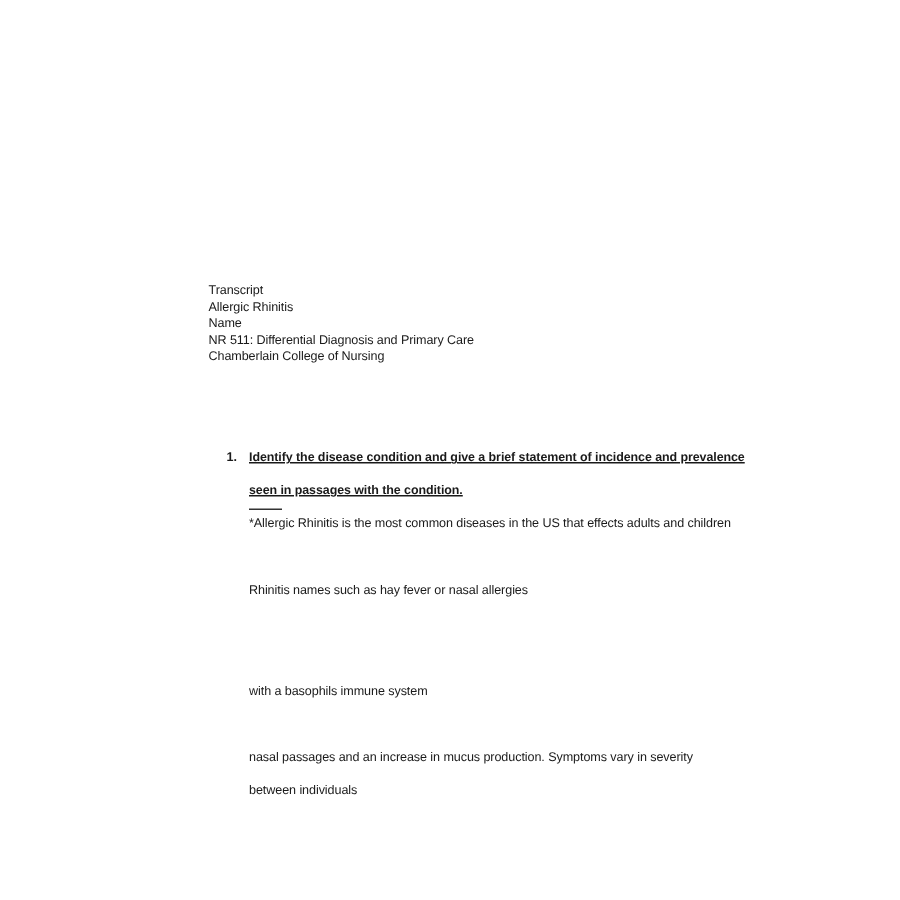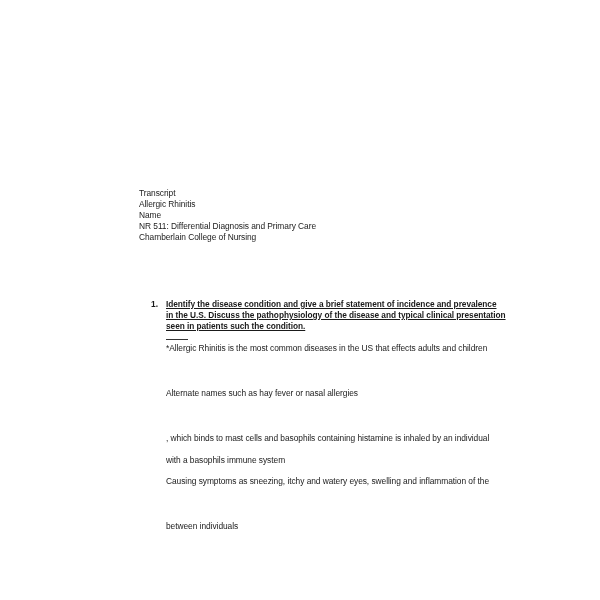"in the U.S. Discuss the" div.line { html: <div>in the U.S. Discuss the pathophysiology of the disease and typical clinical presentation</div> -> none }
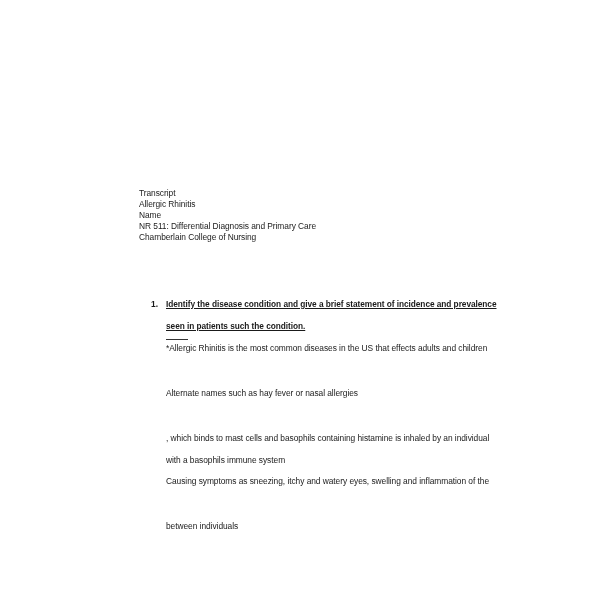"seen in patients such the" div.line { text: patients such -> passages with }
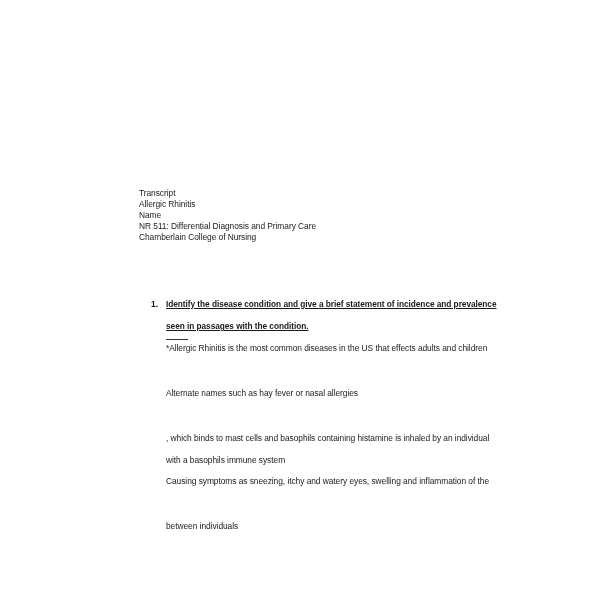"Alternate names such as hay" div.line { text: Alternate -> Rhinitis }
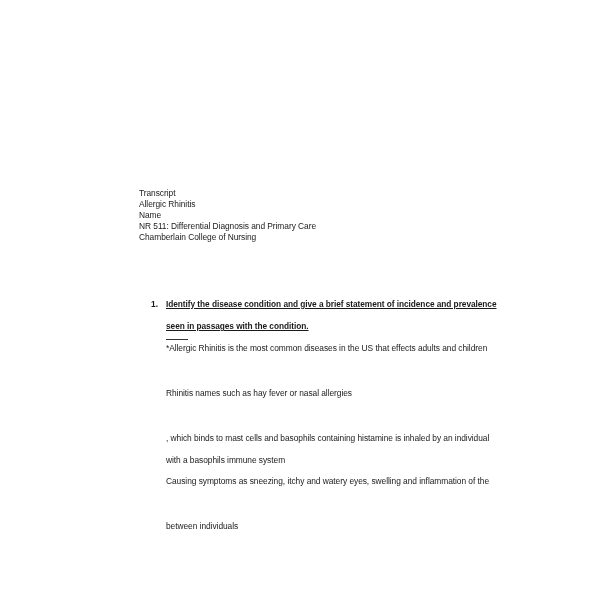", which binds to mast" div.line { html: <div>, which binds to mast cells and basophils containing histamine is inhaled by an individual</div> -> none }
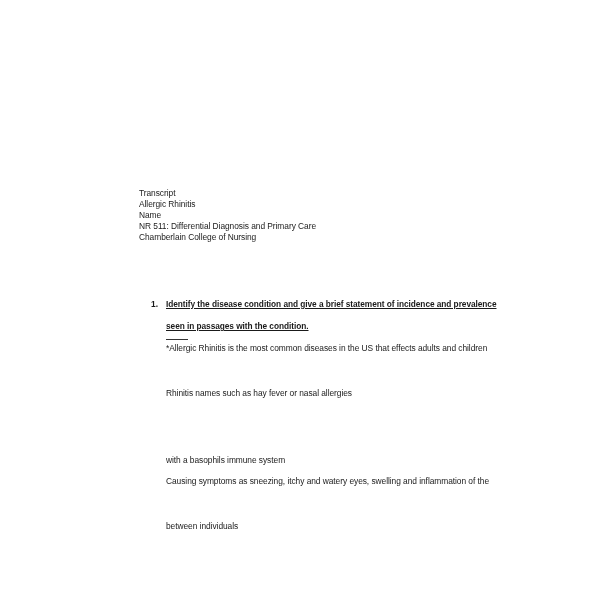"Causing symptoms as sneezing, itchy" div.line { html: <div>Causing symptoms as sneezing, itchy and watery eyes, swelling and inflammation of the</div> -> none }
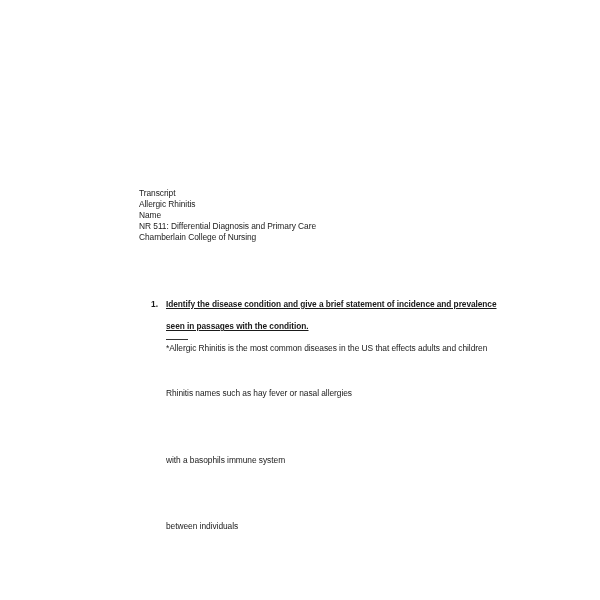"nasal passages and an increase" div.line { html: none -> <div>nasal passages and an increase in mucus production. Symptoms vary in severity</div> }
